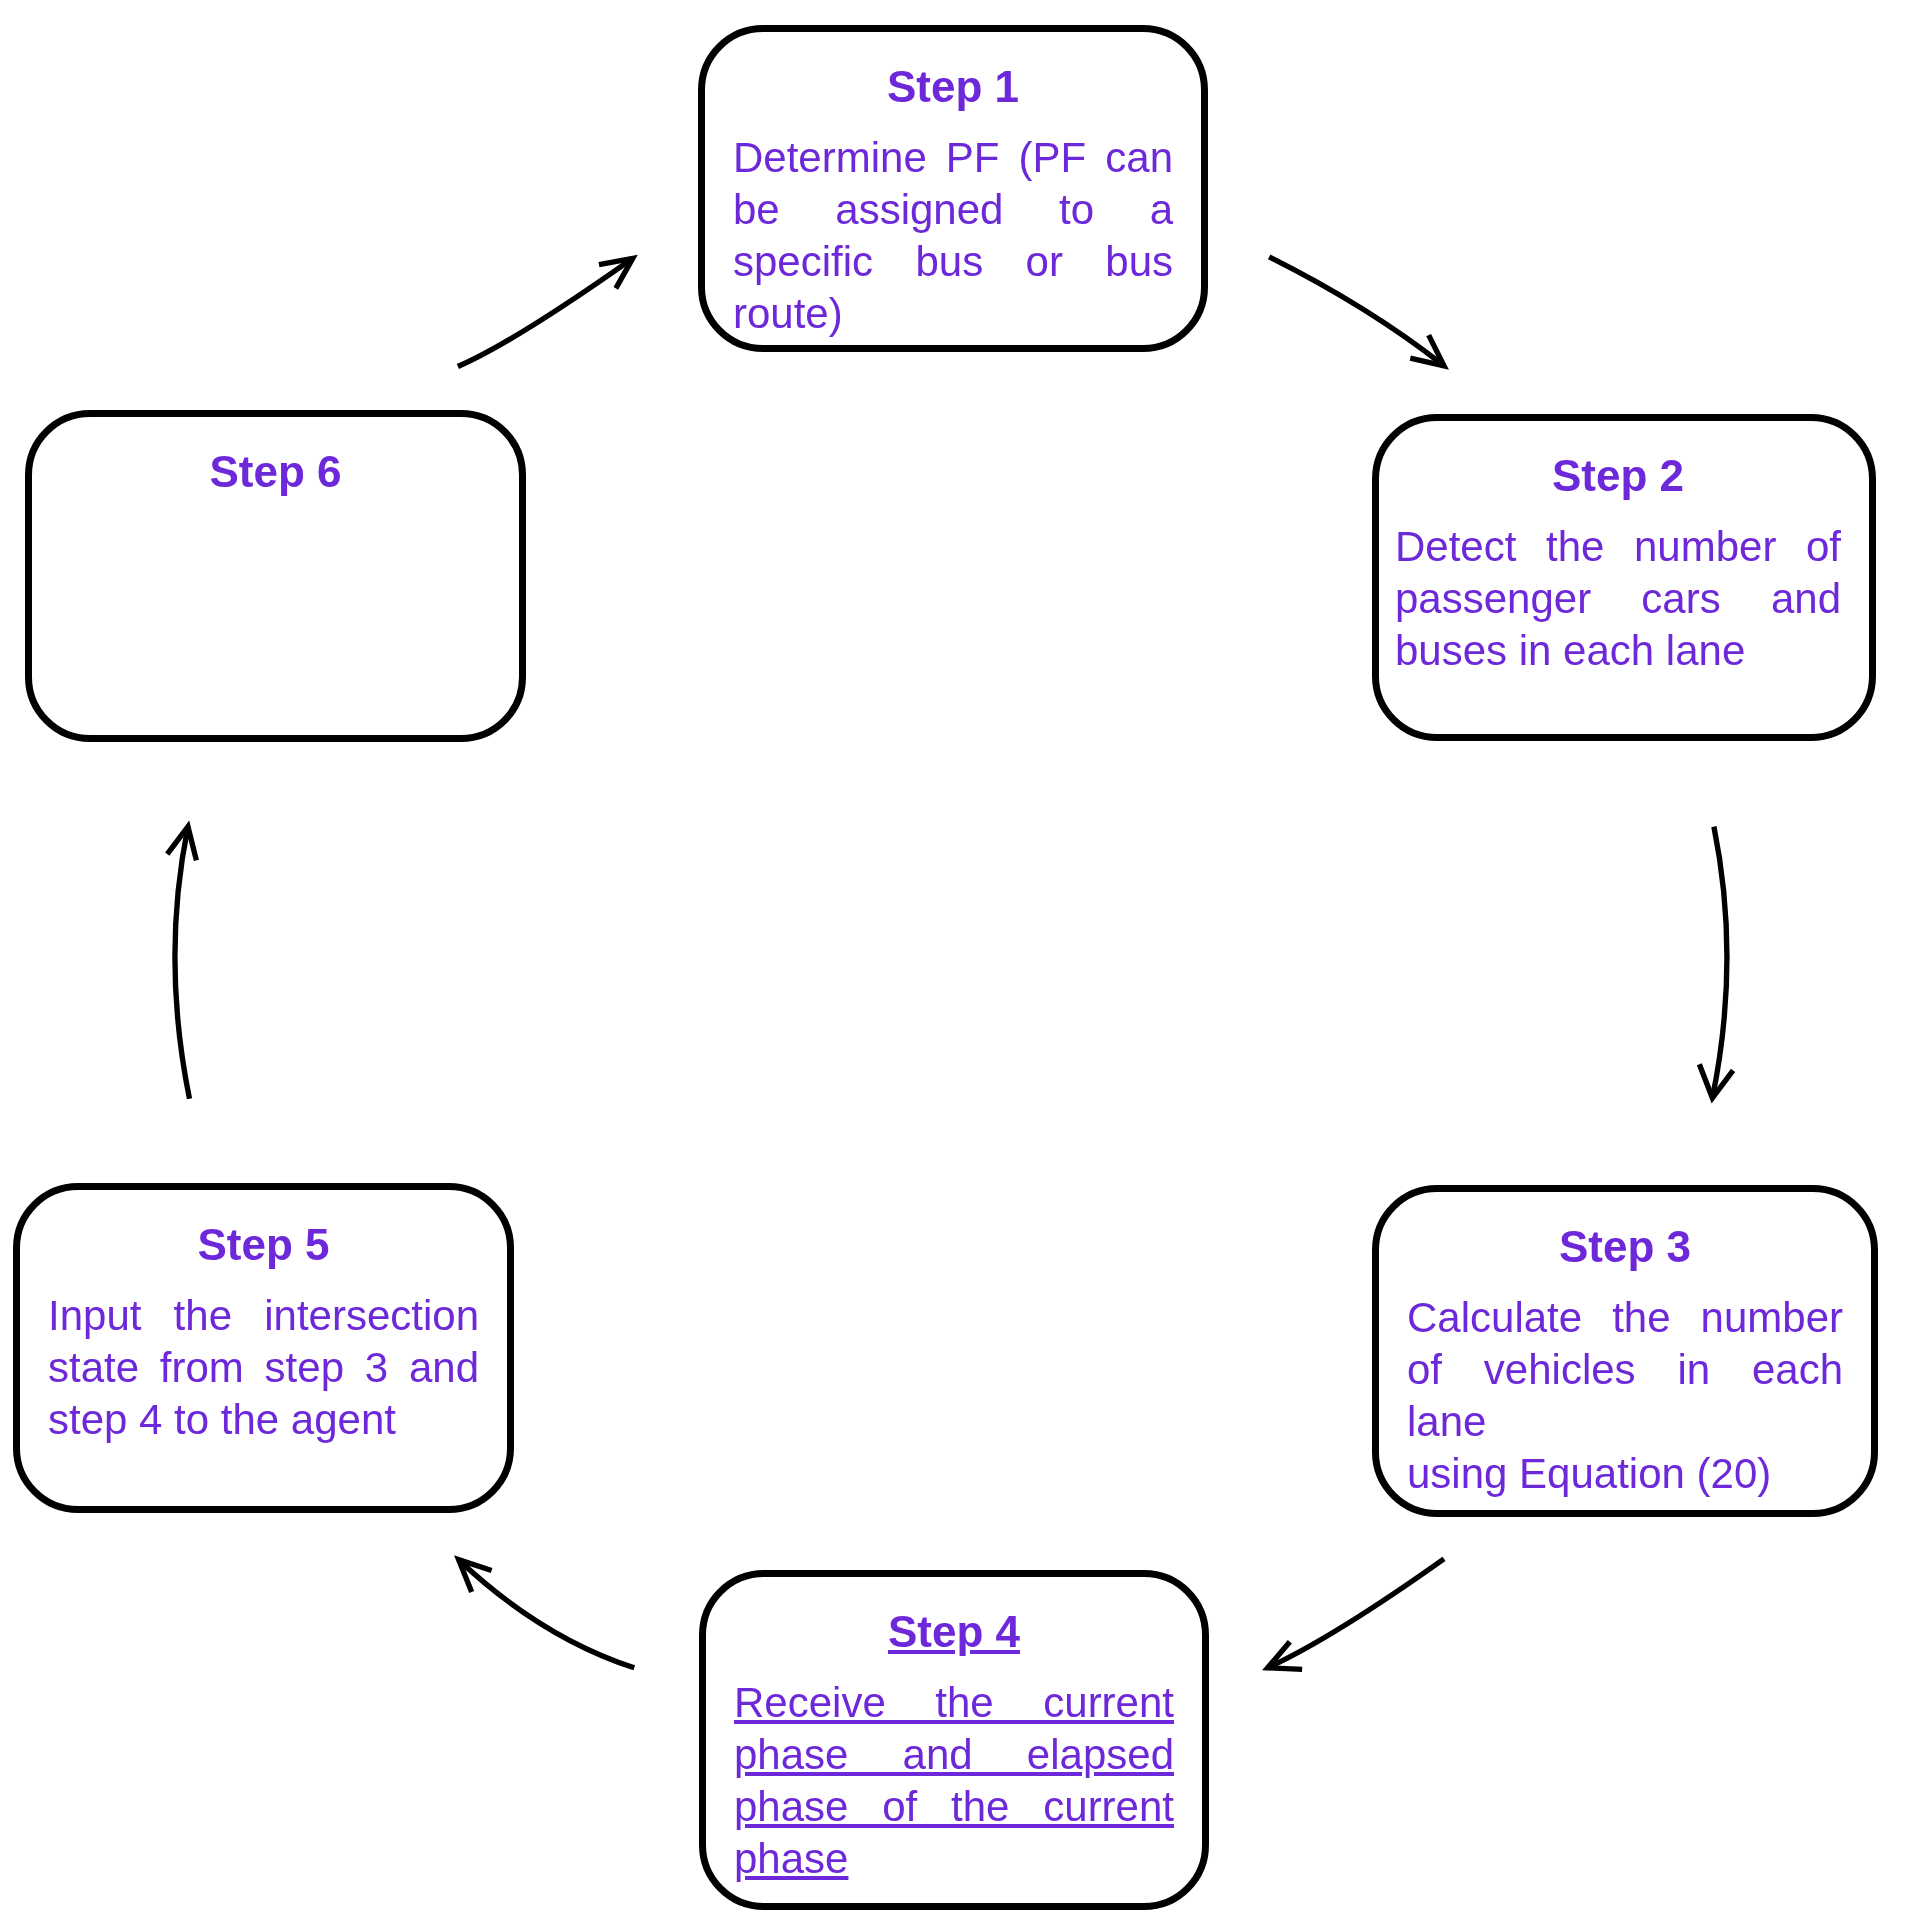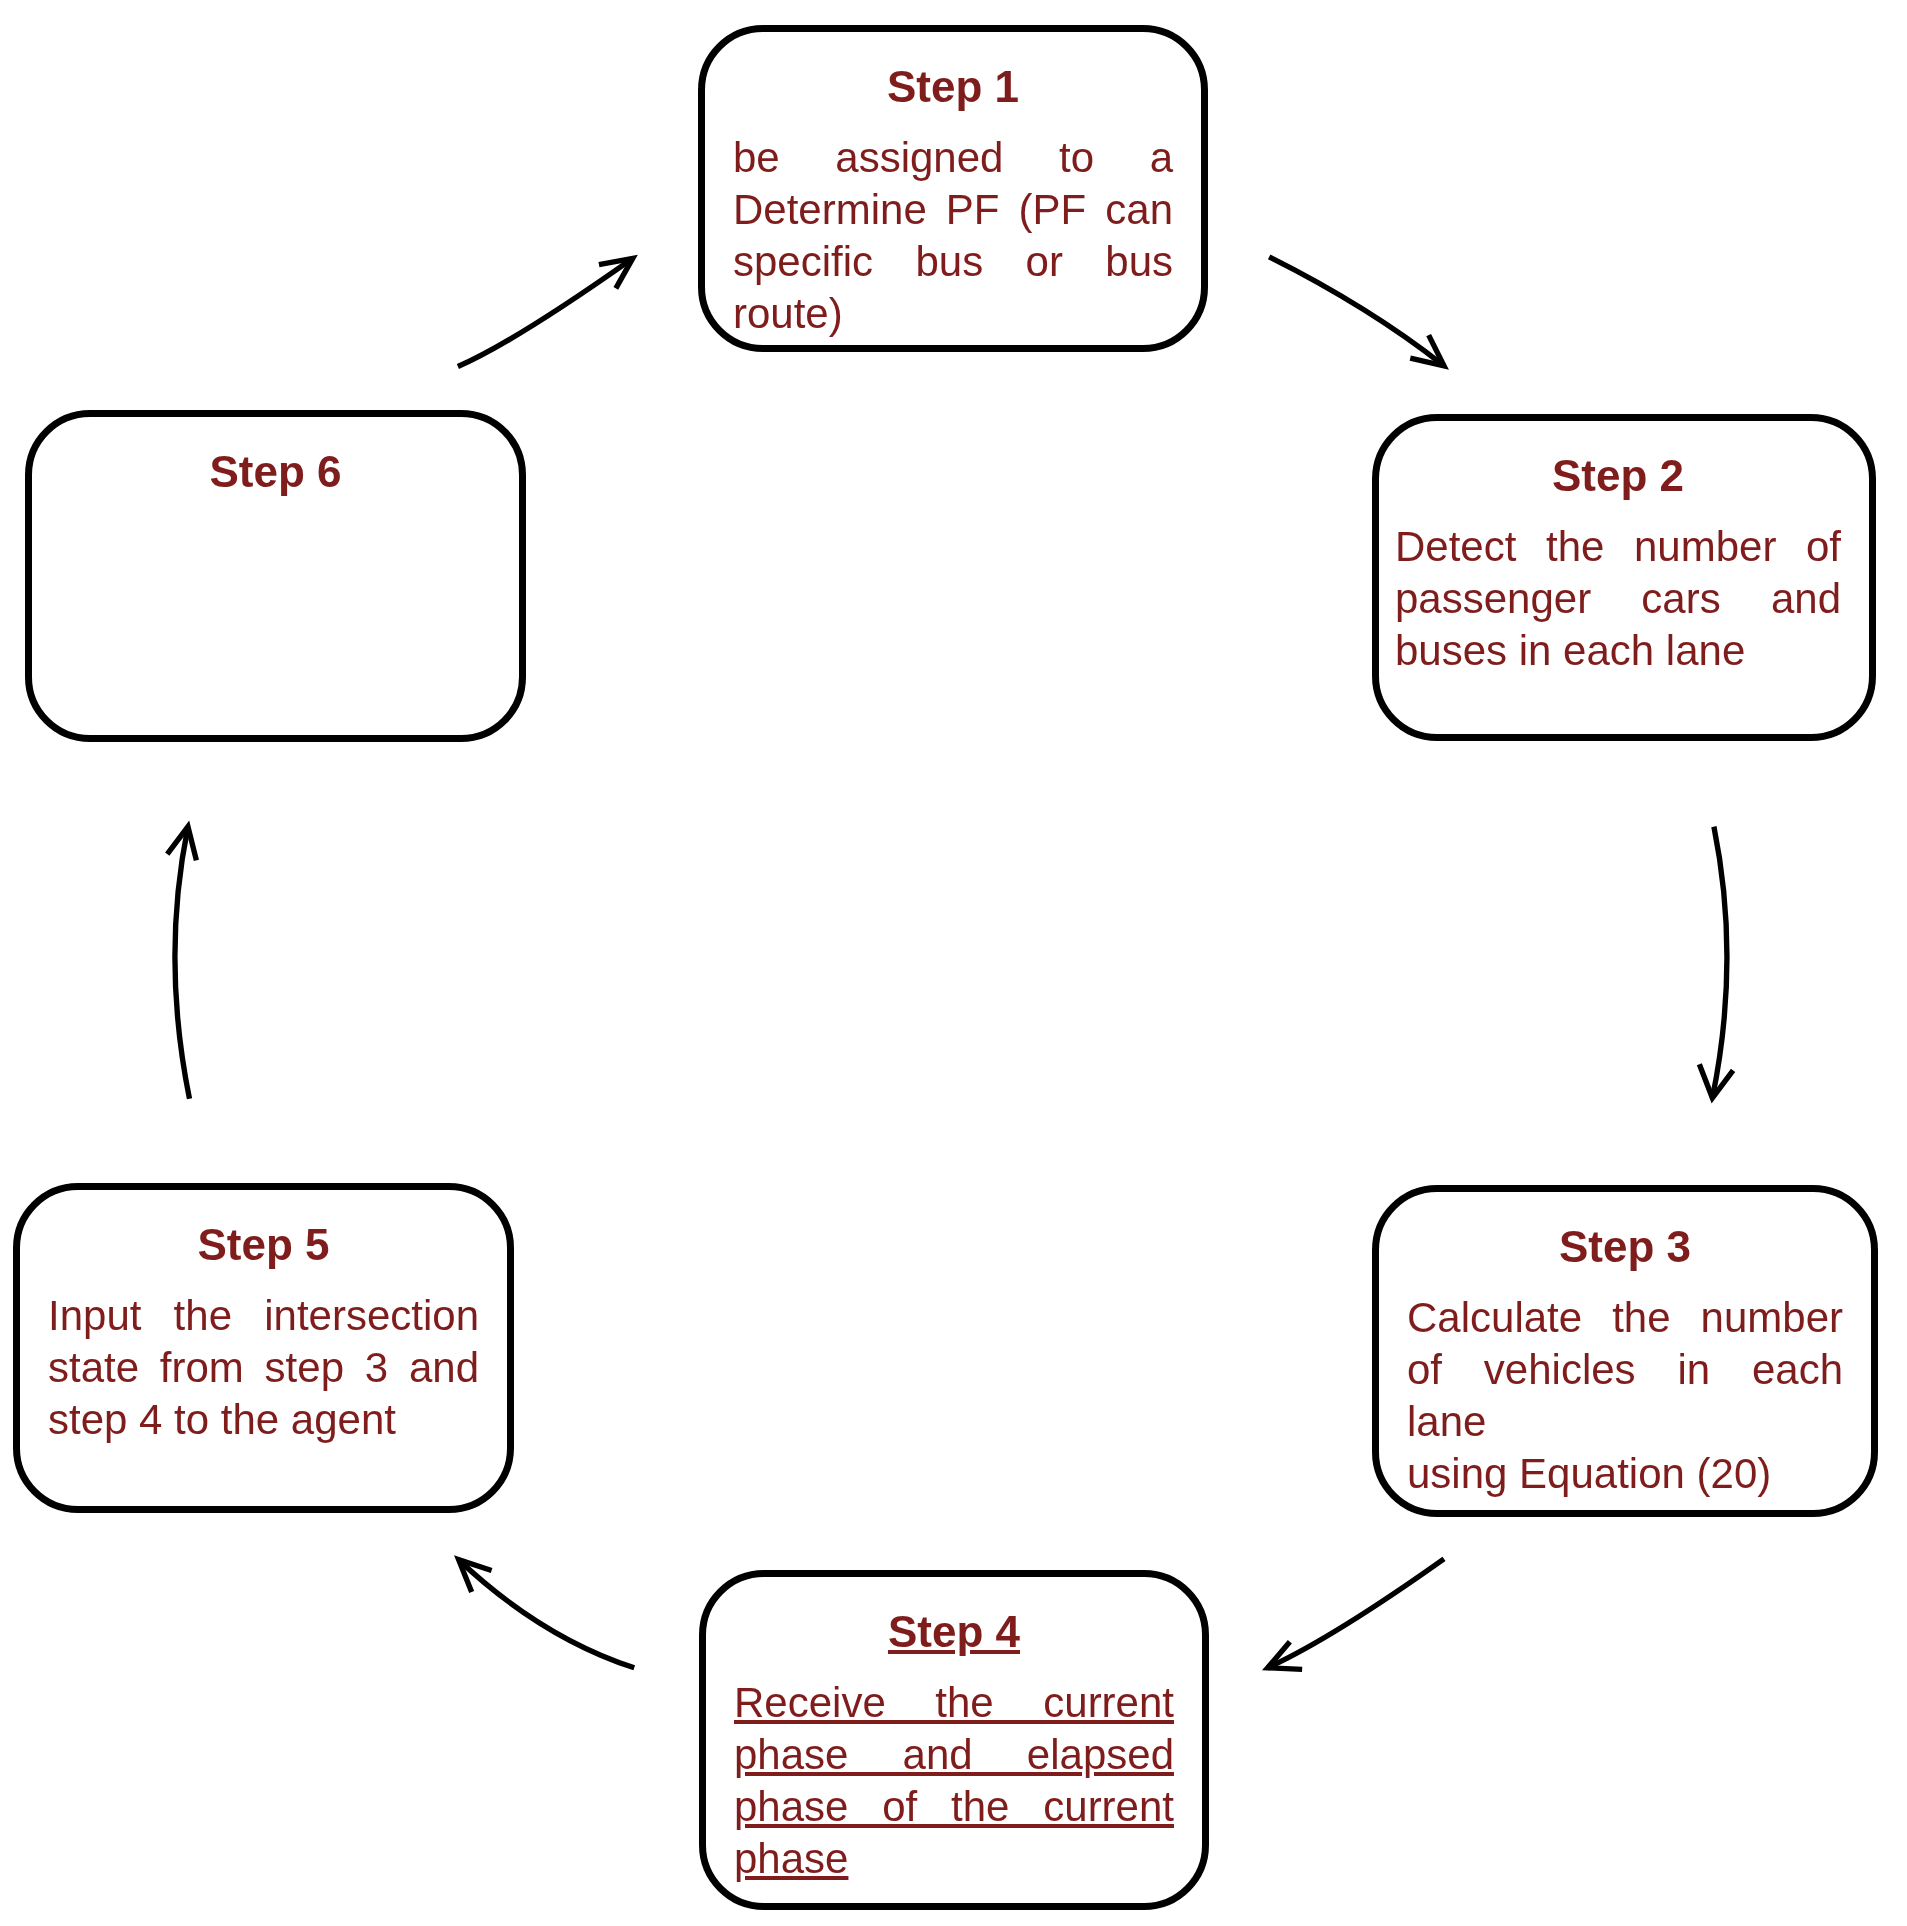"Step 1" .canvas { color: #7f1d1d -> #6d28d9 }
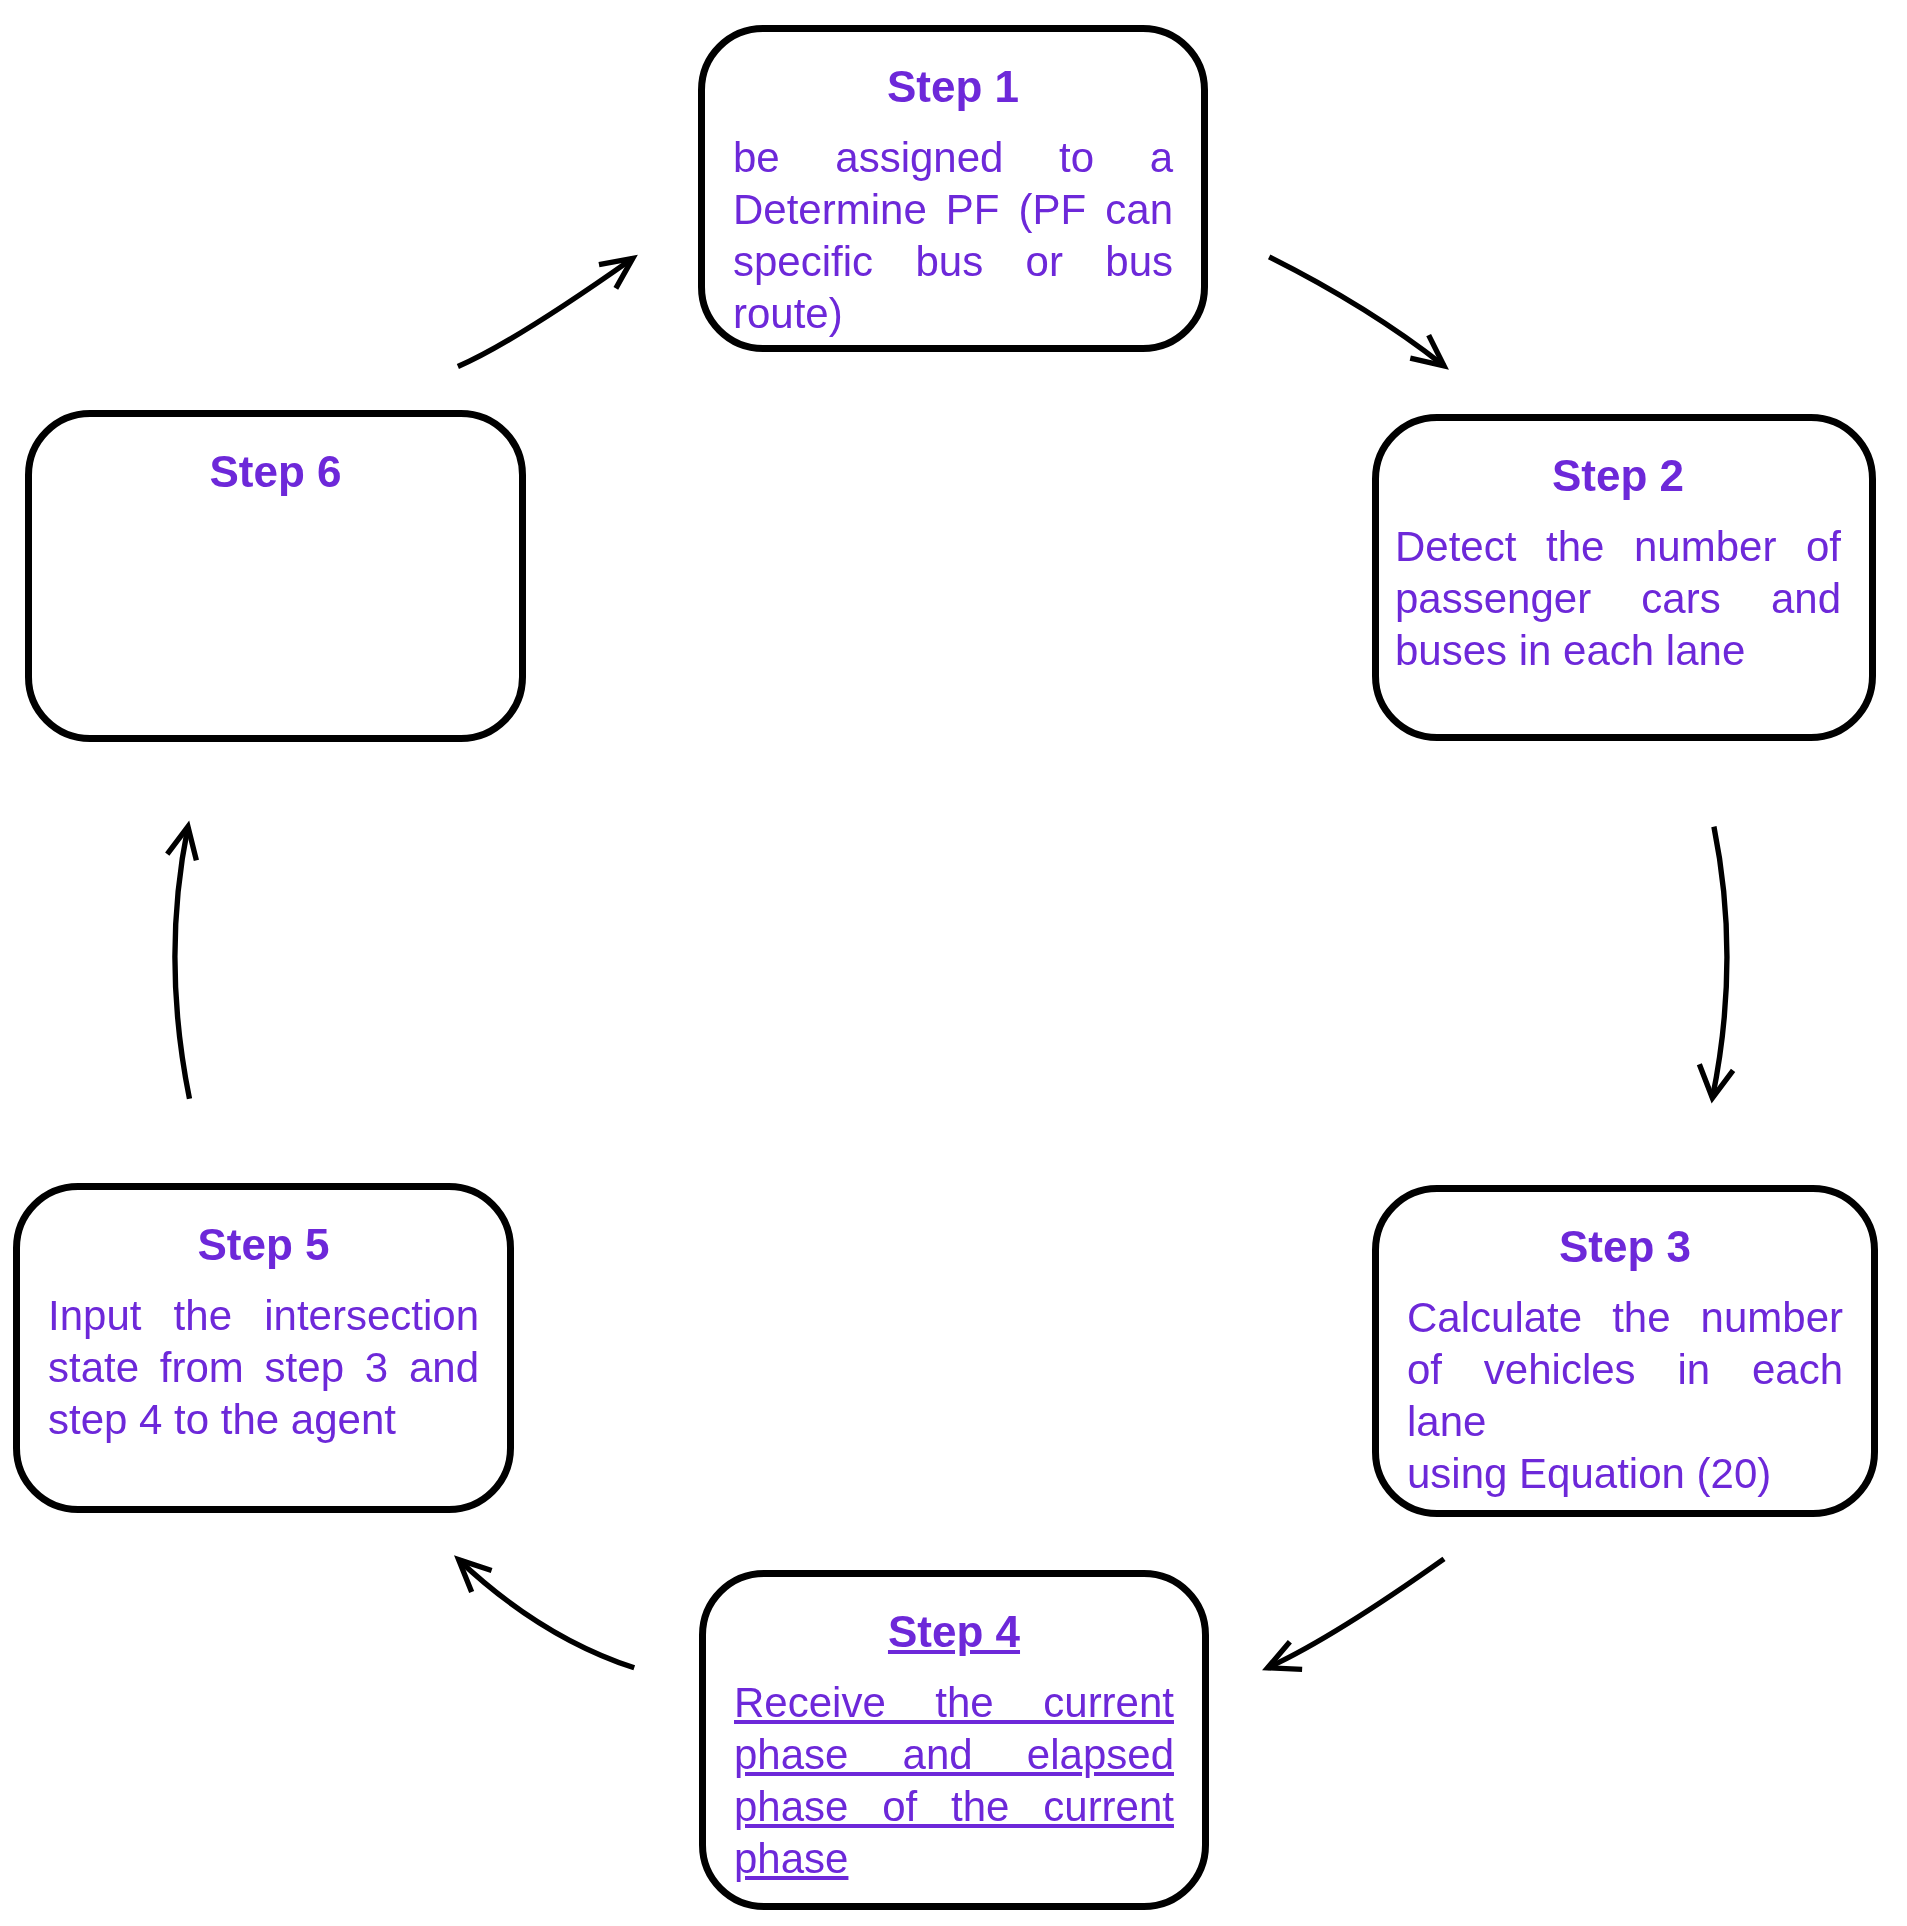"be assigned to a" div.ln { order: before "Determine PF (PF can" -> after "Determine PF (PF can" }
